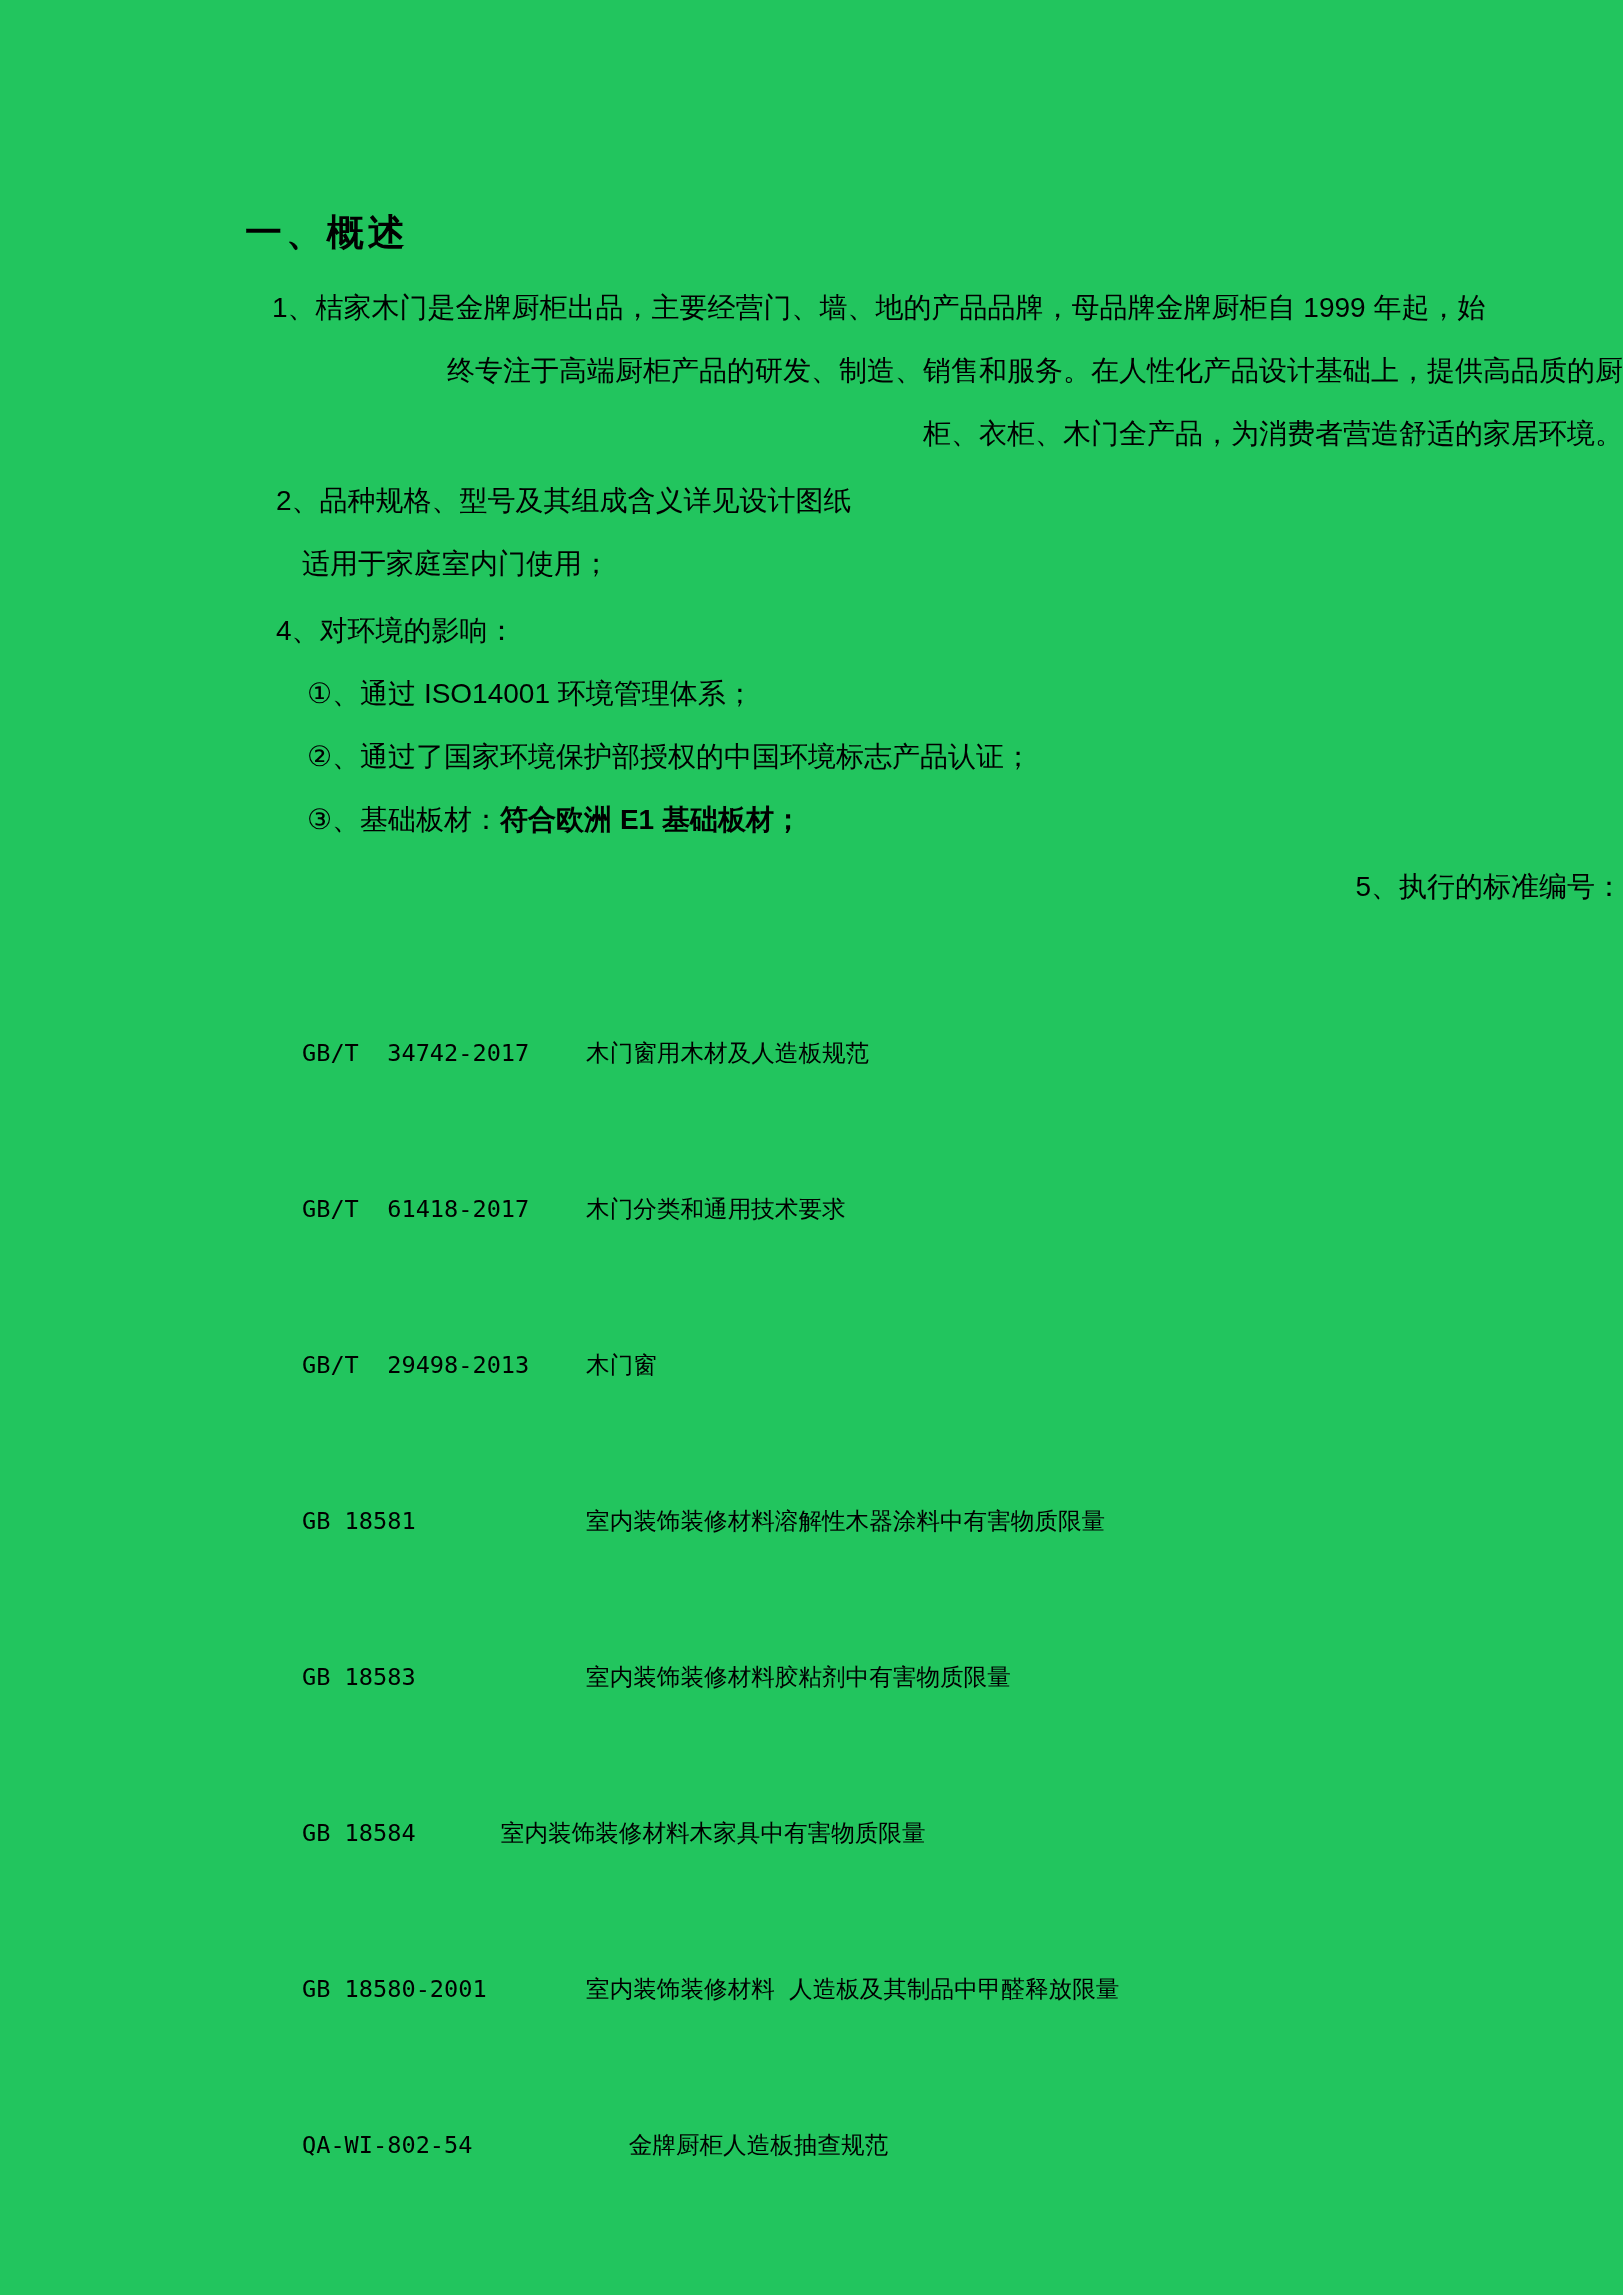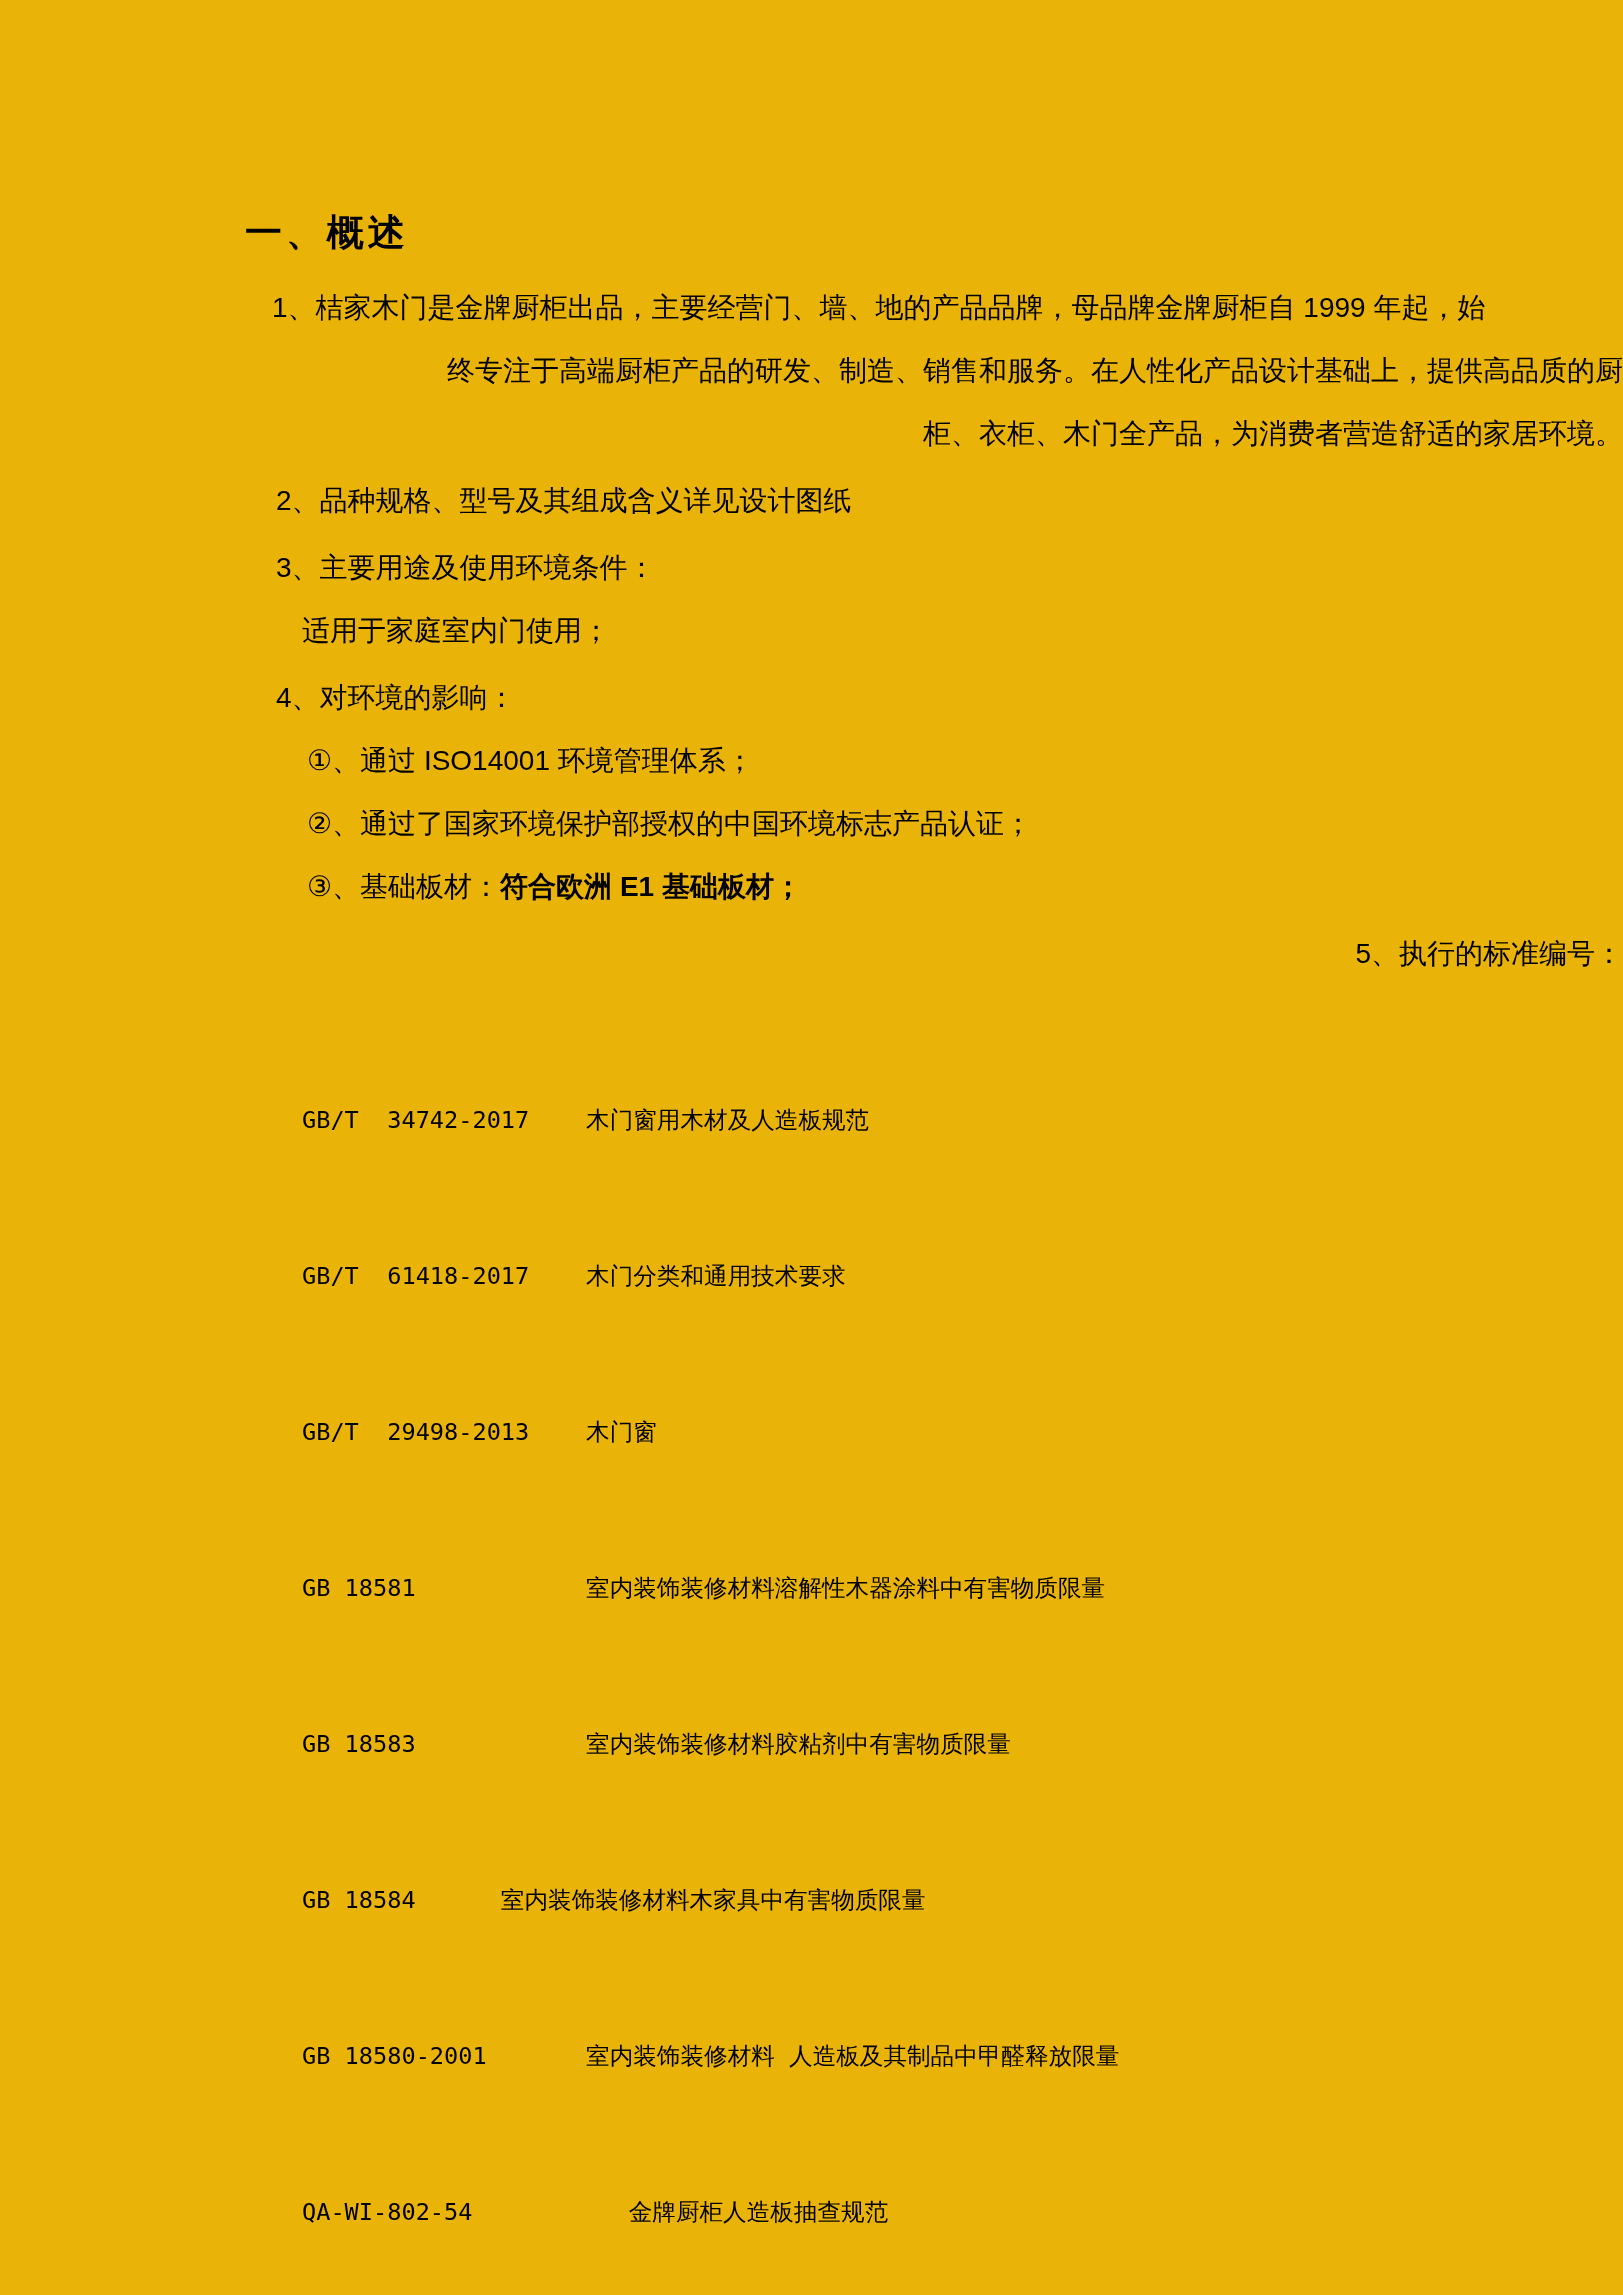"一、概述" .page { background: #eab308 -> #22c55e }
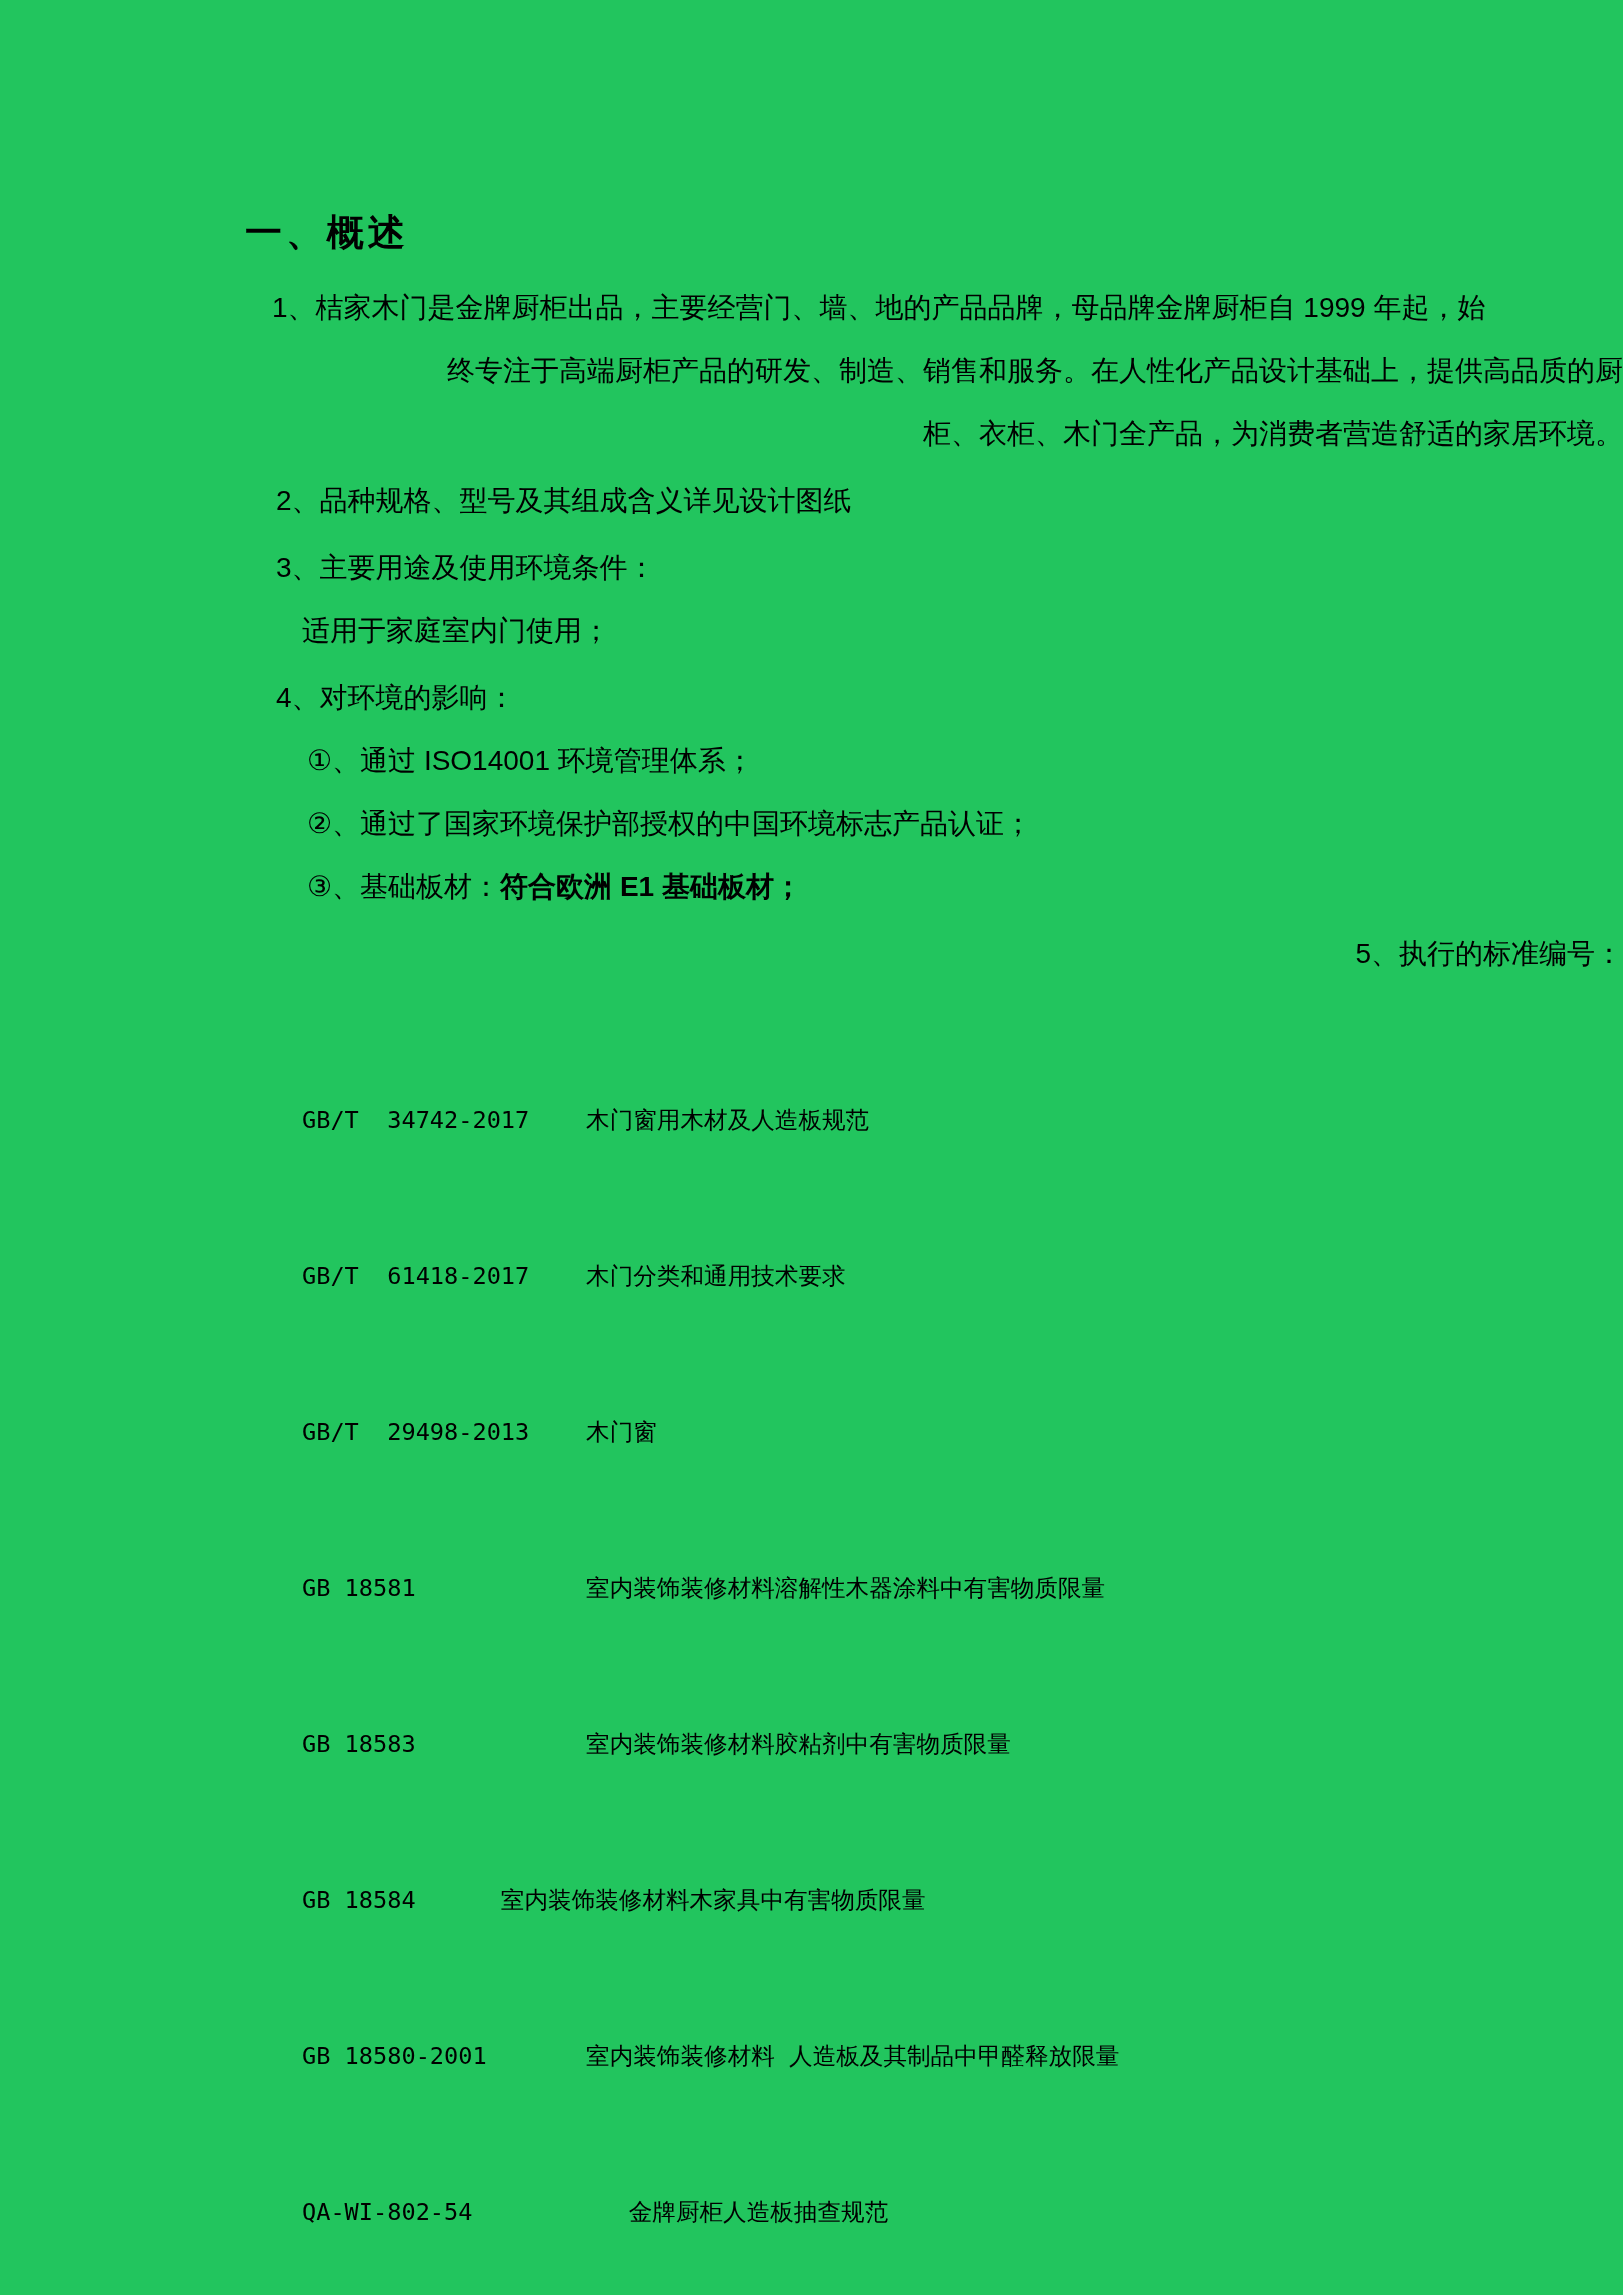"3、主要用途及使用环境条件：" div.blk { html: <div>3、主要用途及使用环境条件：</div> -> none }
